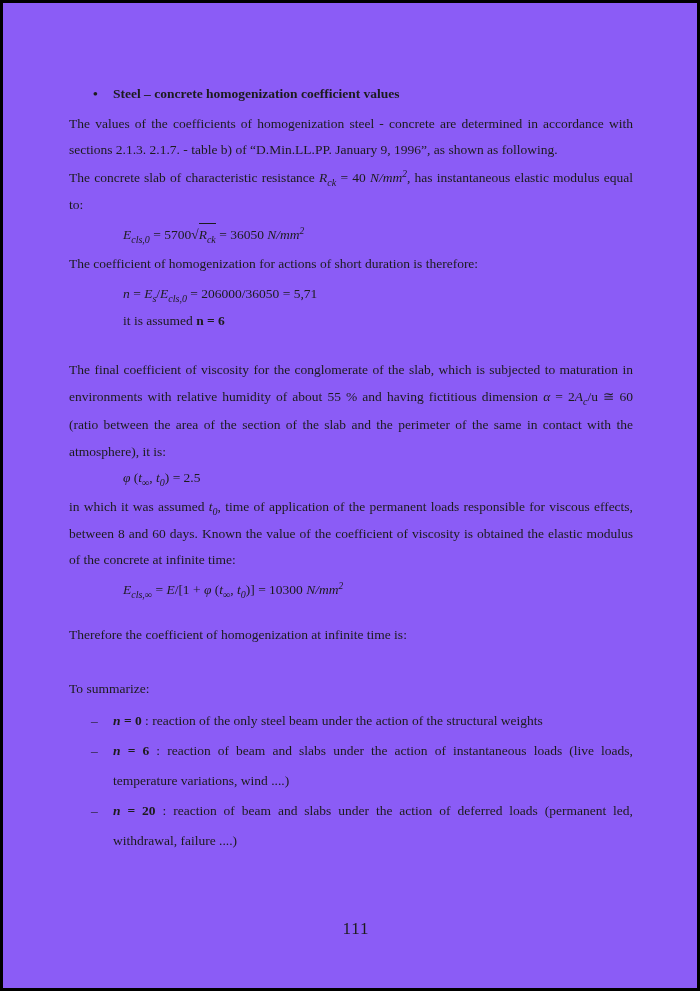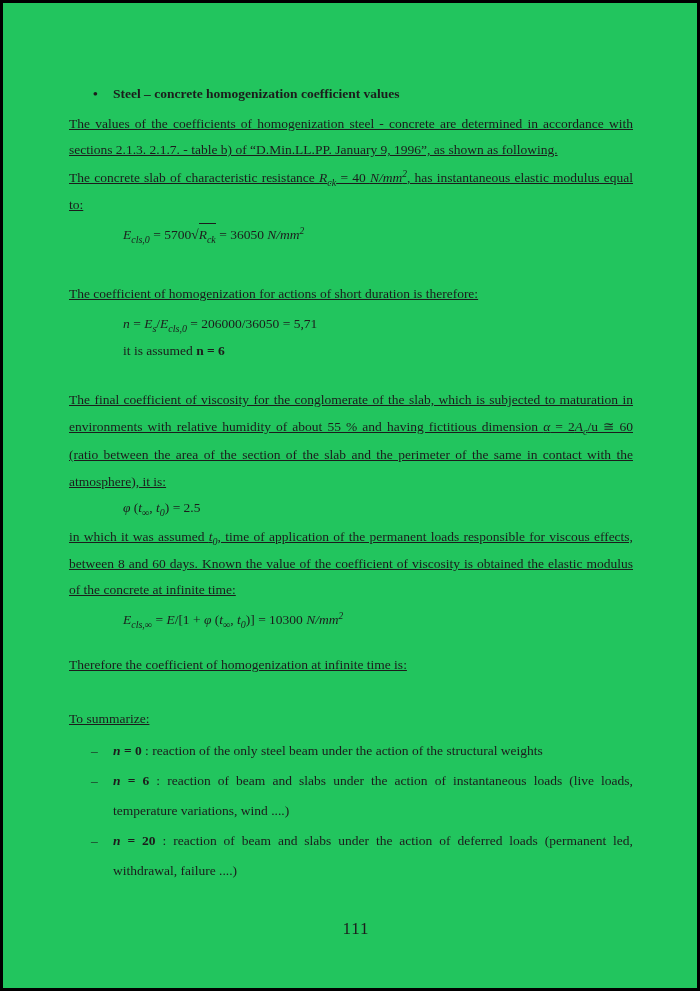"• Steel – concrete homogenization" .page { background: #22c55e -> #8b5cf6 }
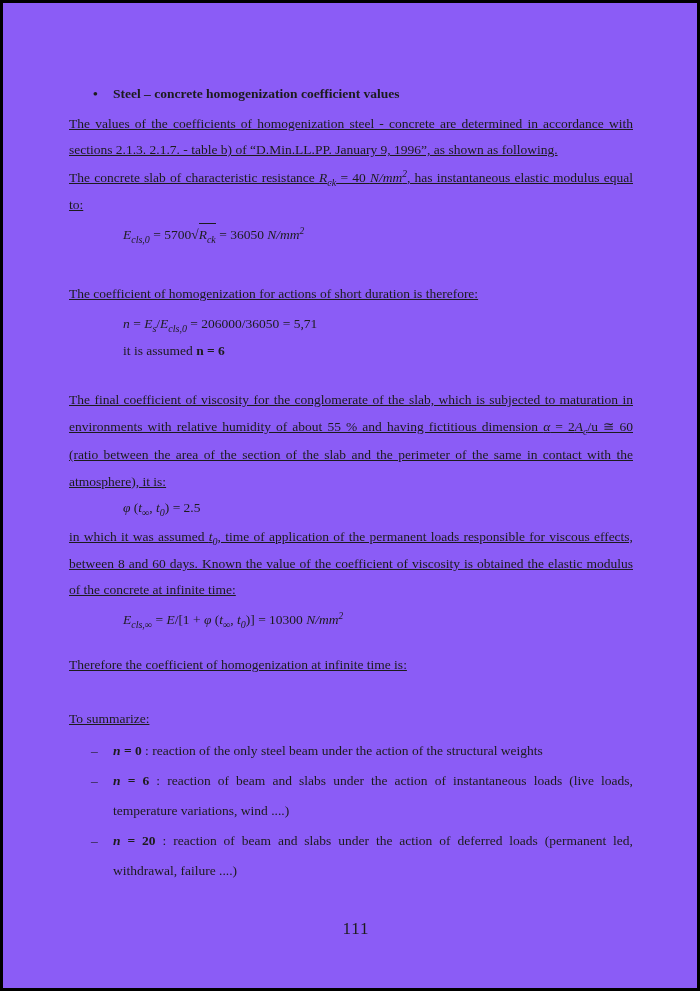"The values of the coefficients" .para { text-decoration: underline -> none }
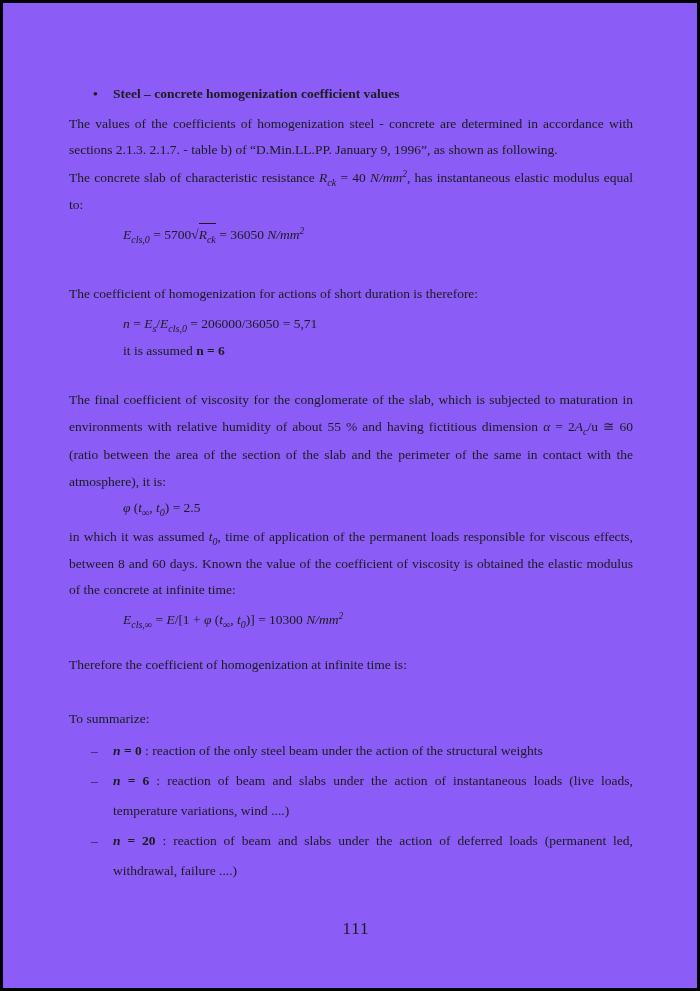"The coefficient of homogenization for" .p3 { margin-top: 30px -> none }
